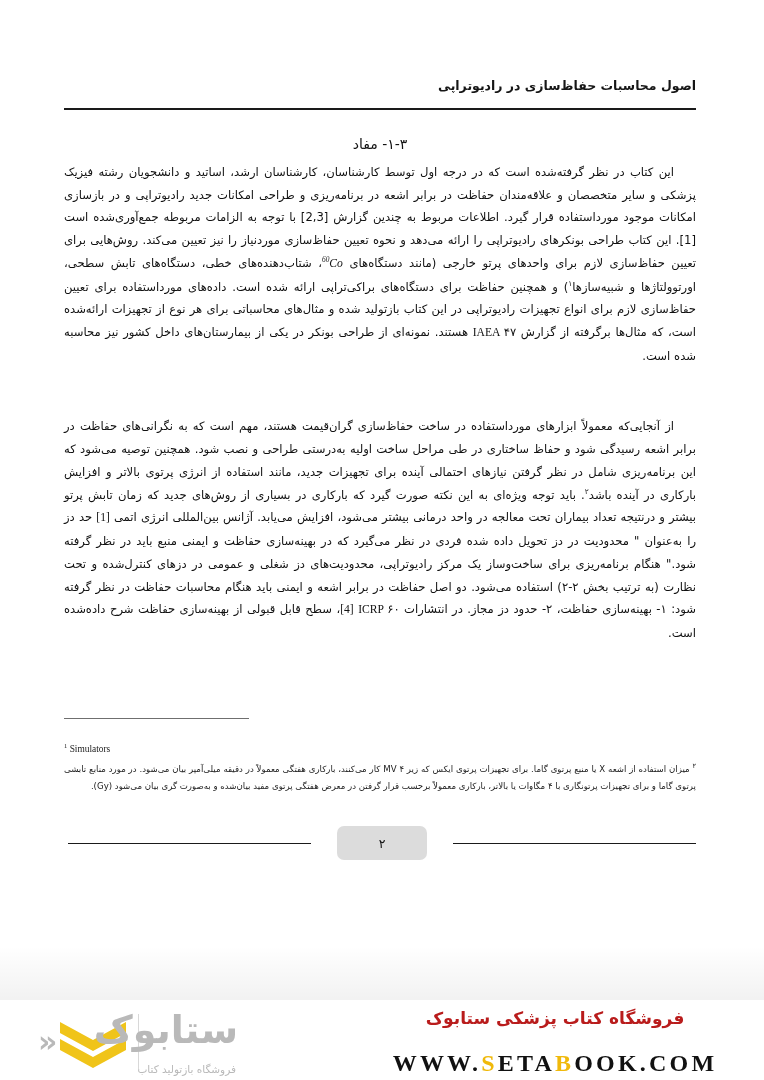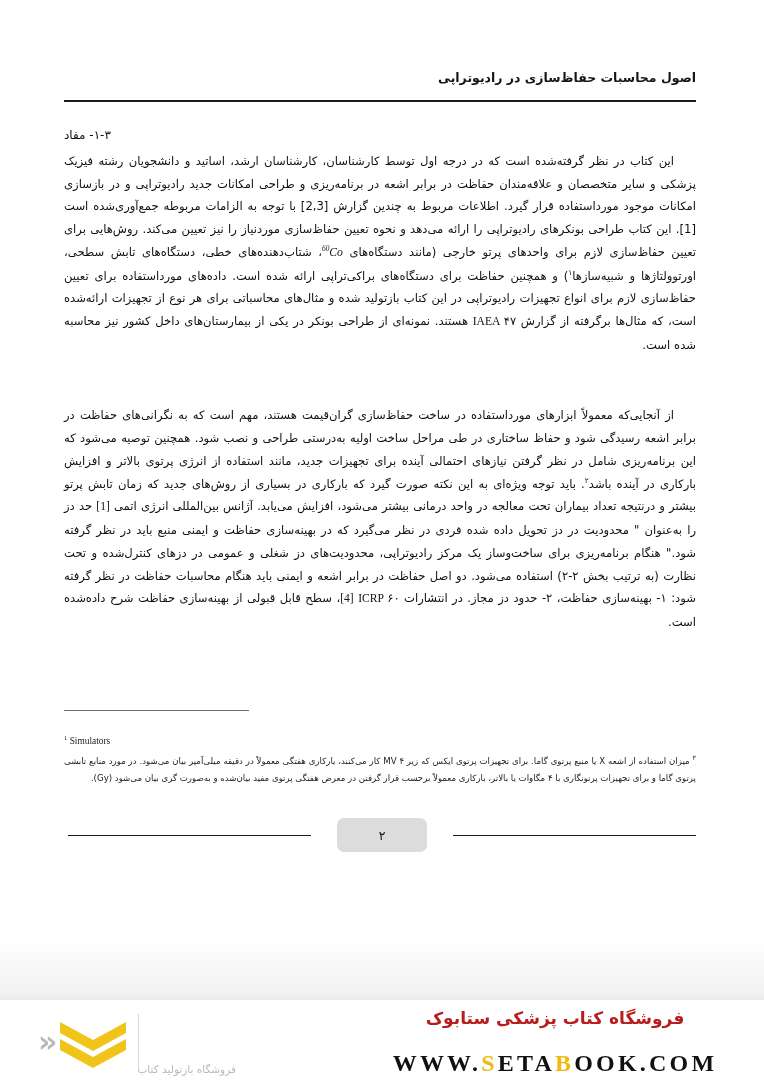"اصول محاسبات حفاظ‌سازی در رادیوتراپی" .page-sheet { top: 4px -> 12px }
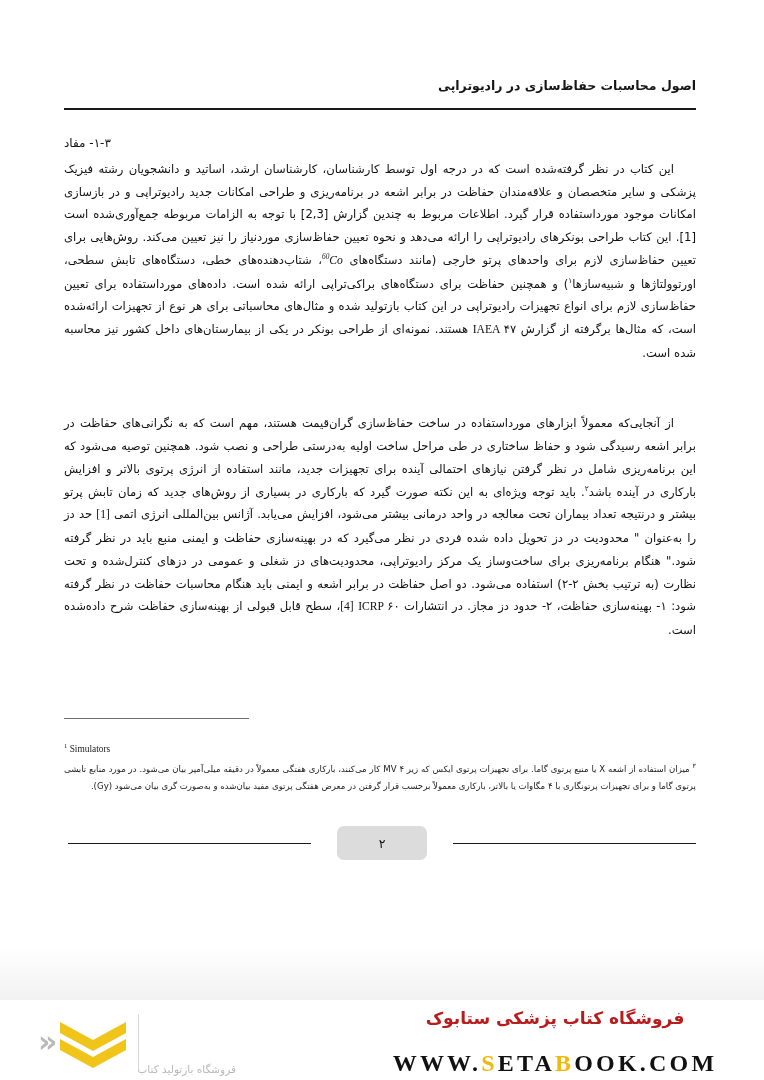"۱-۳- مفاد" .sec-heading { font-size: 12px -> 14px; text-align: left -> center }
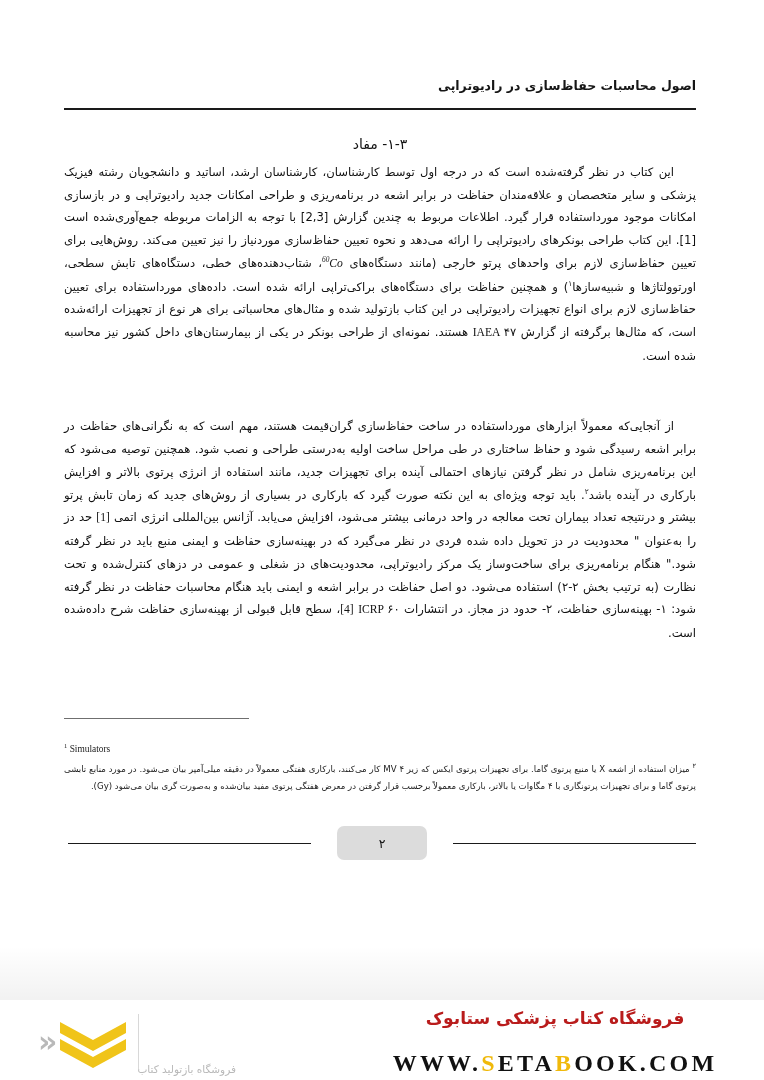"ستابوک" span.wm { html: none -> <span>ستابوک</span> }
